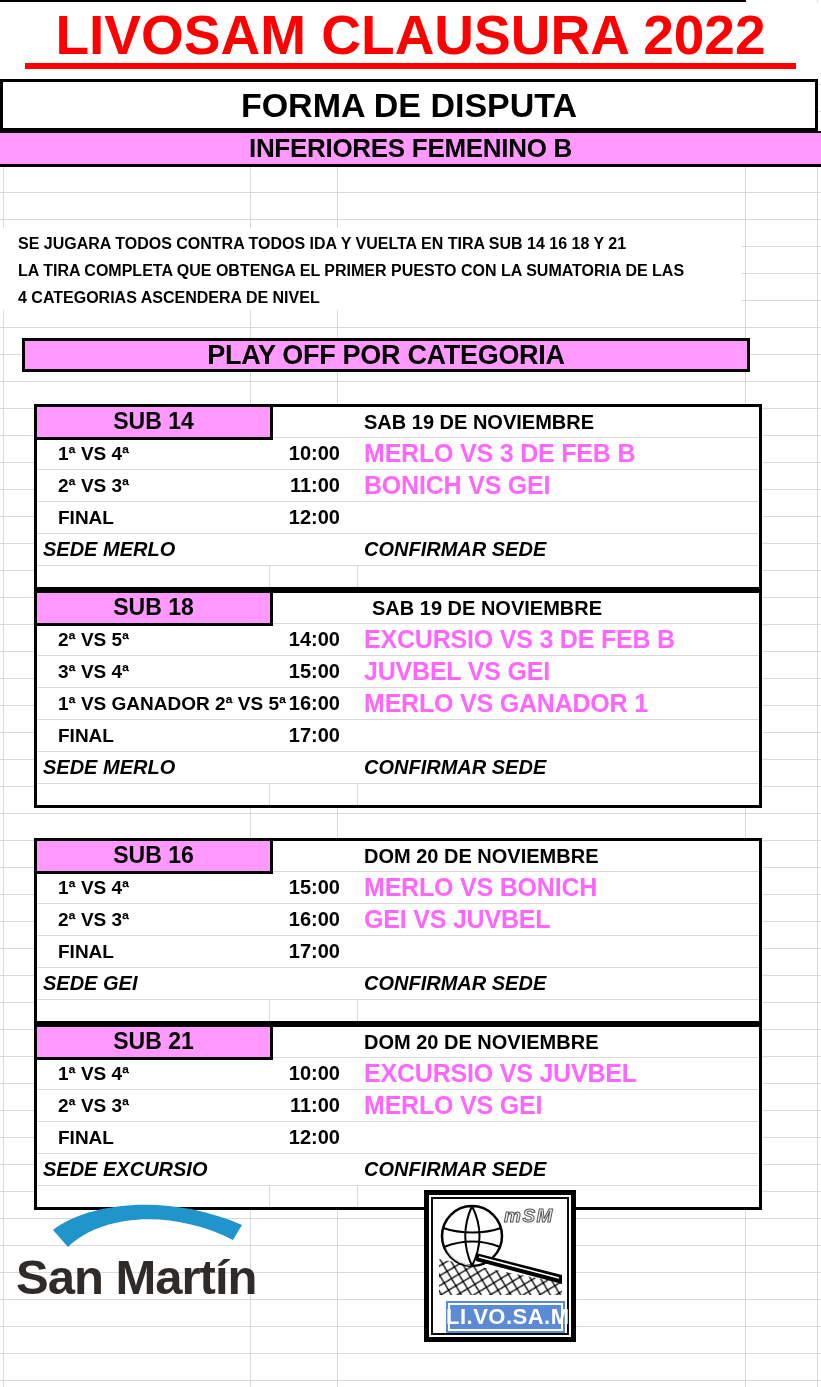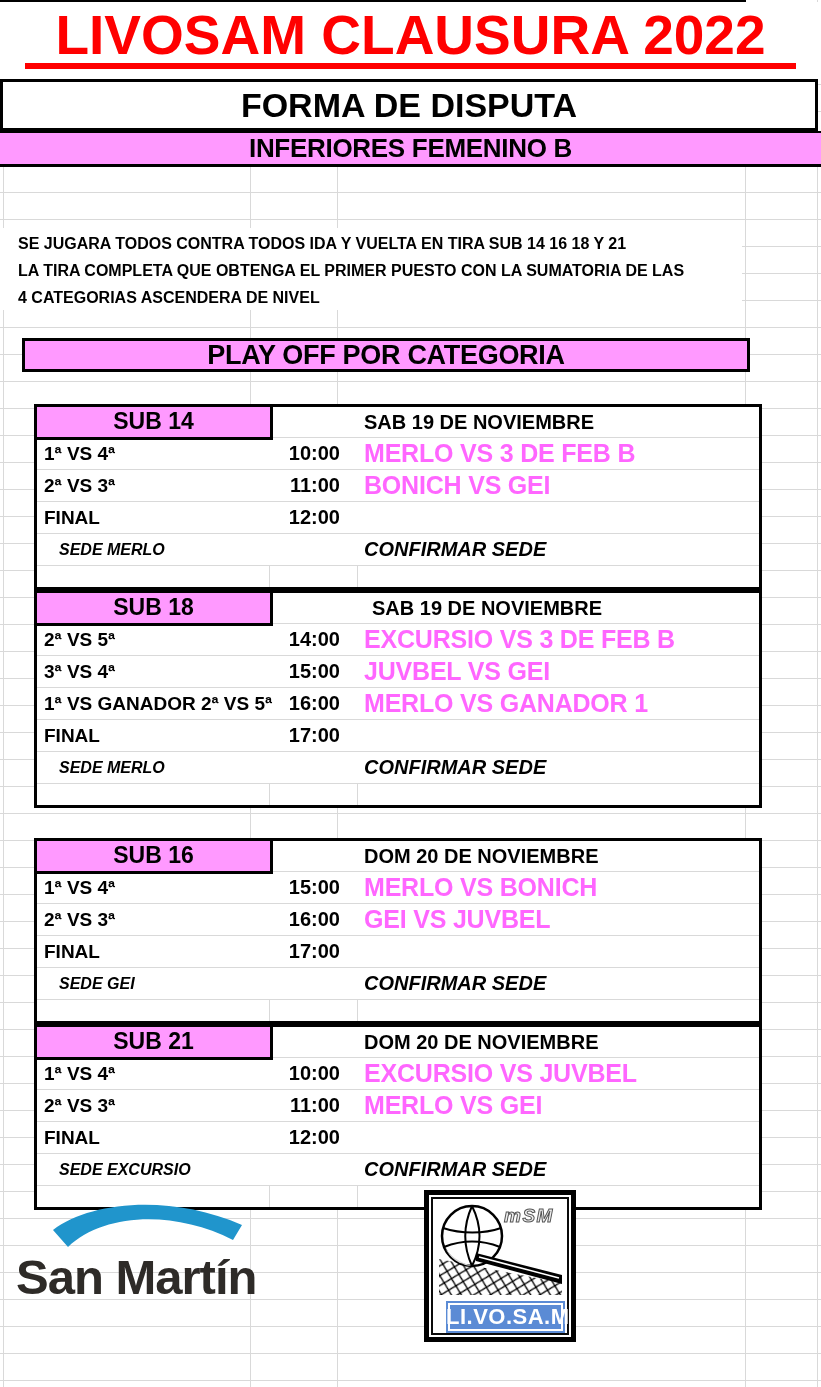"1ª VS 4ª" .lbl { padding-left: 7px -> 21px }
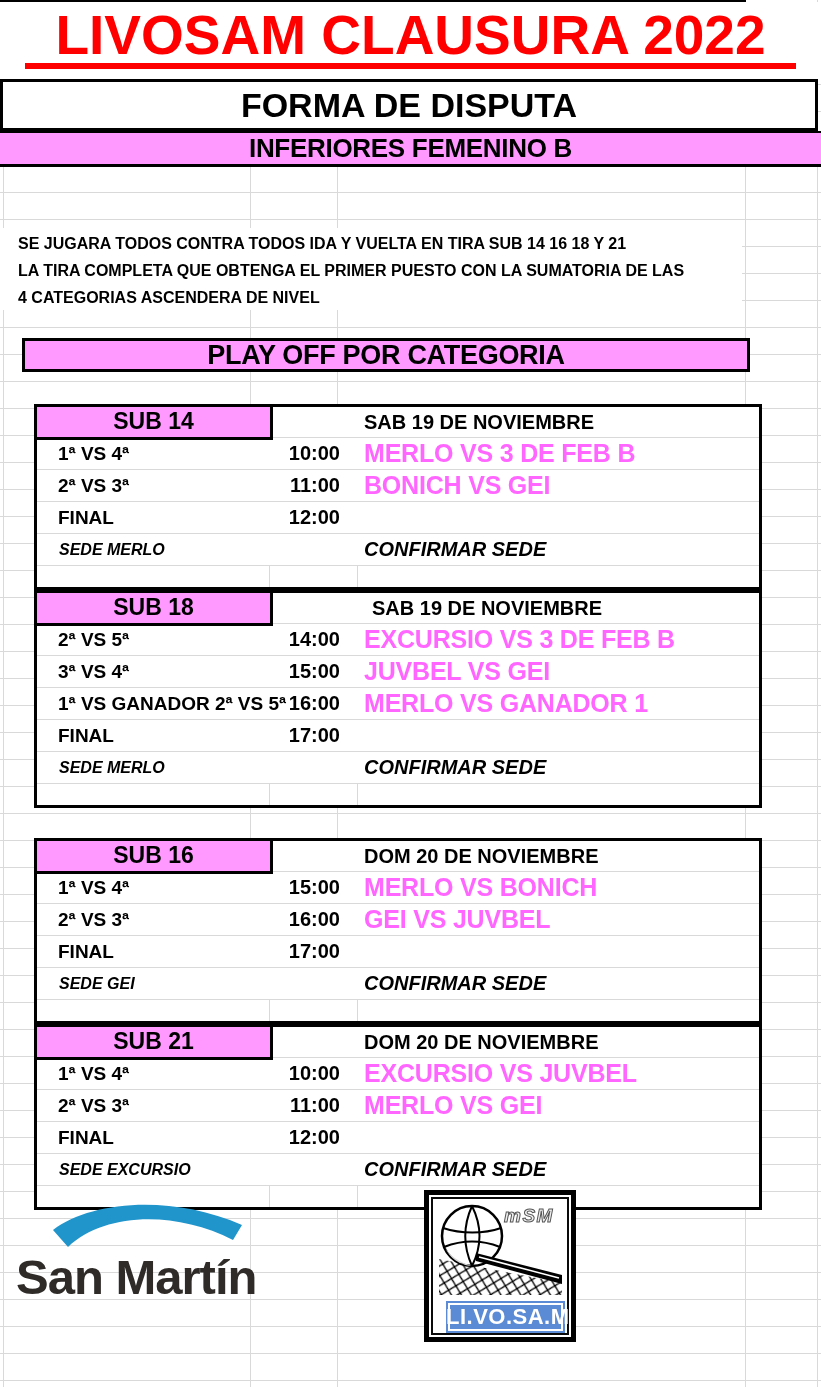"SEDE MERLO" .sede { font-size: 16px -> 20px; padding-left: 22px -> 6px }
